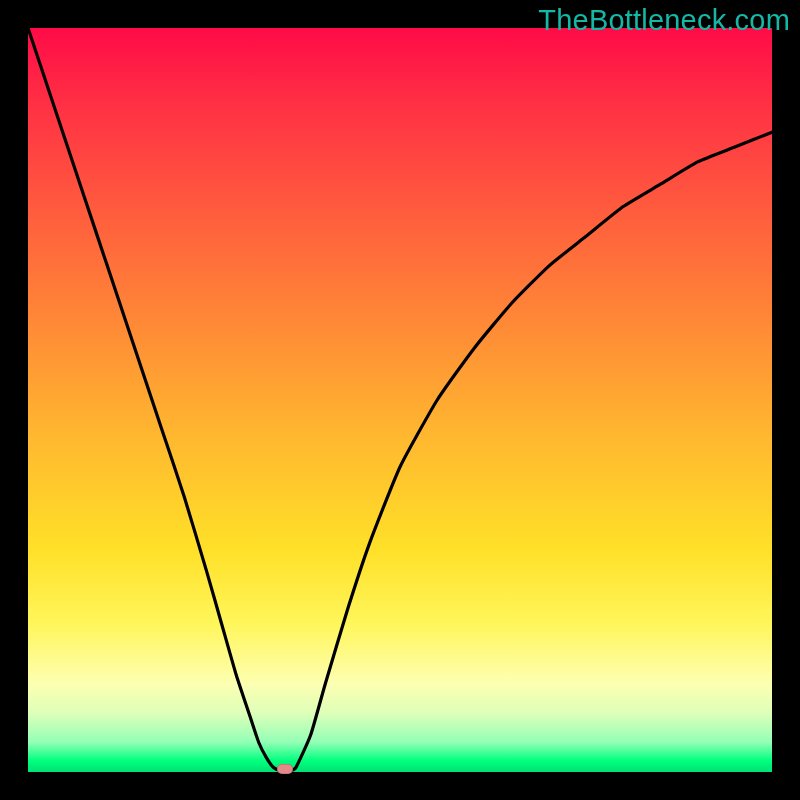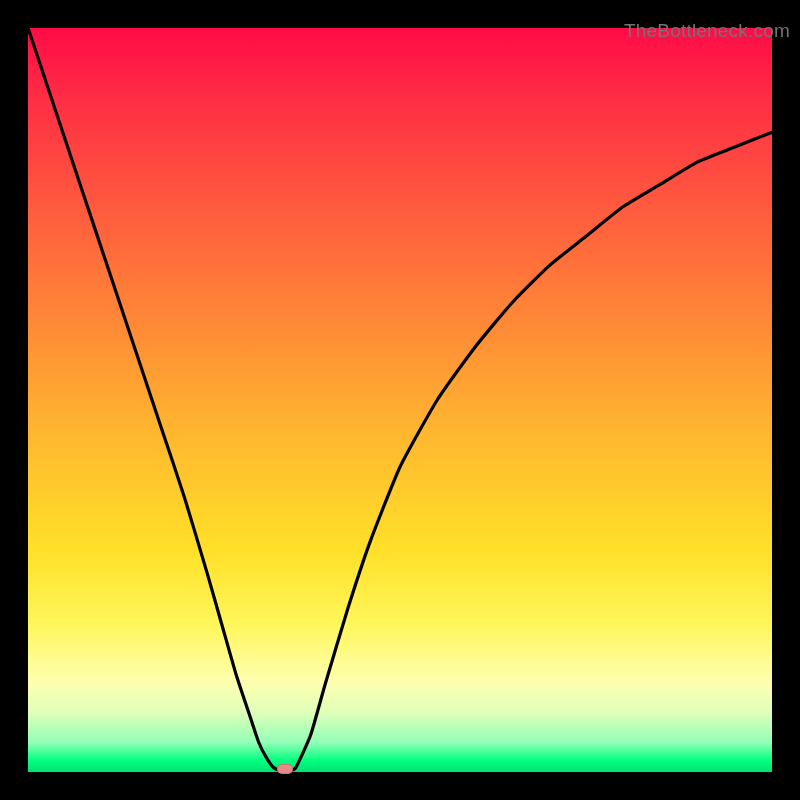"TheBottleneck.com" .watermark { color: #737373 -> #14b8a6; font-size: 19px -> 29px; top: 20px -> 4px }
